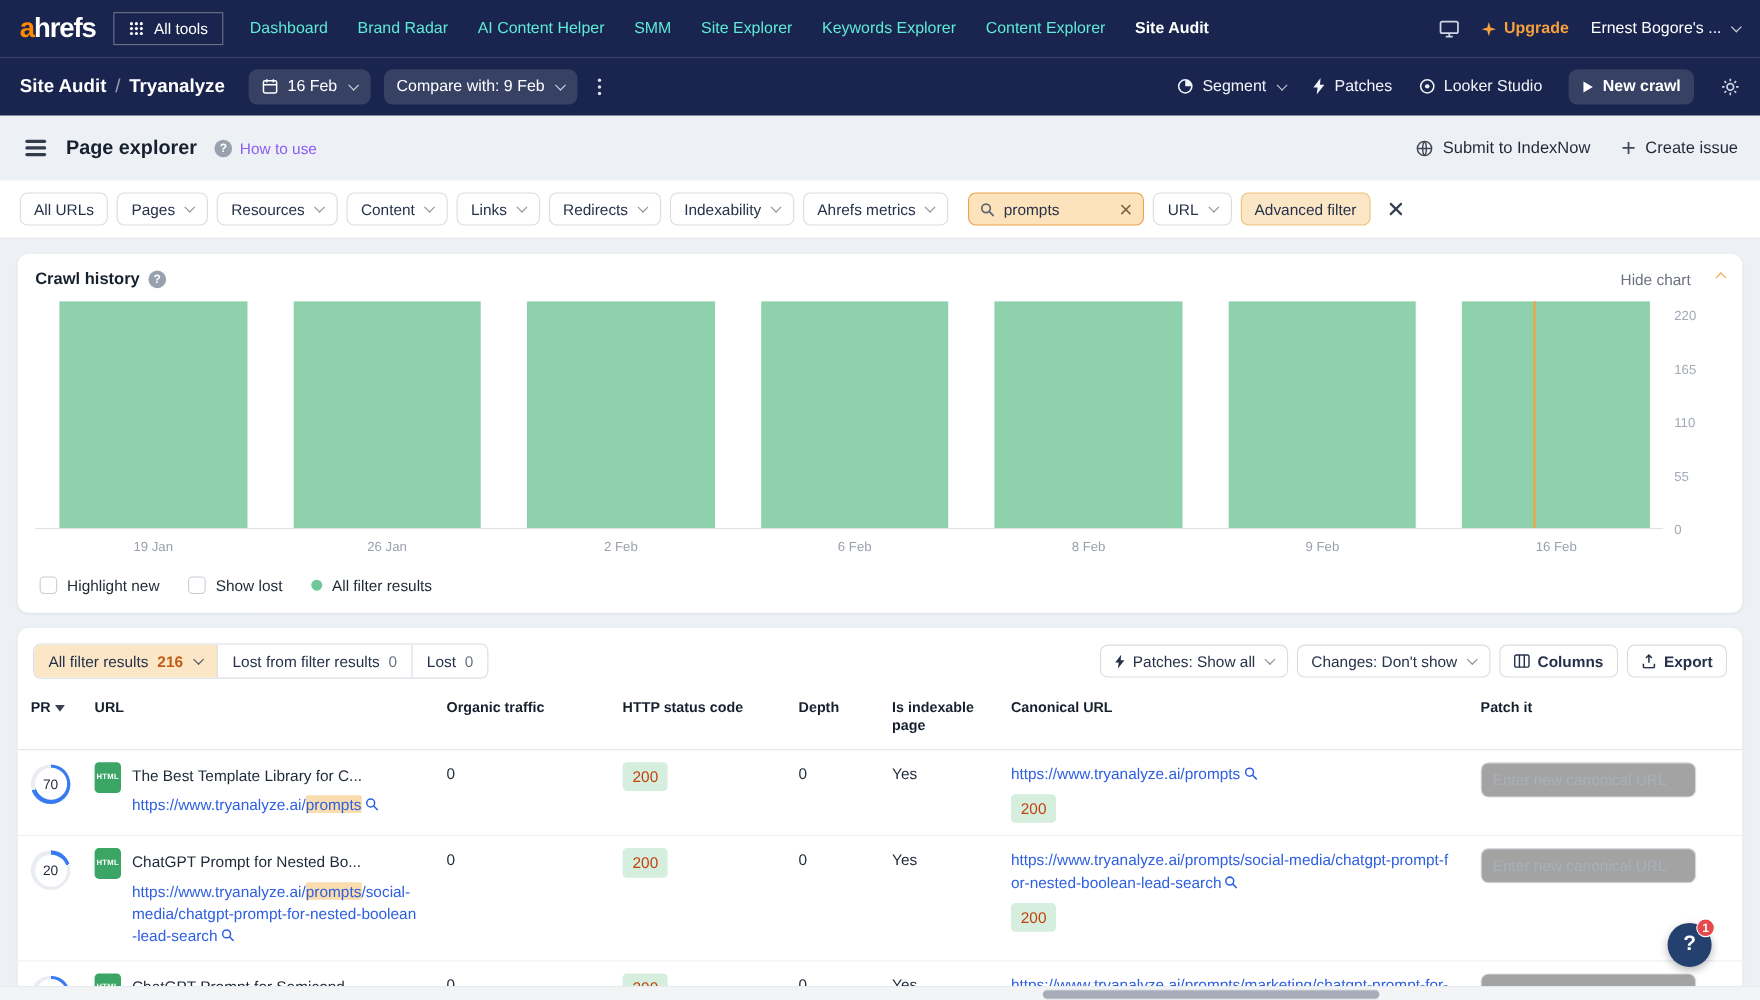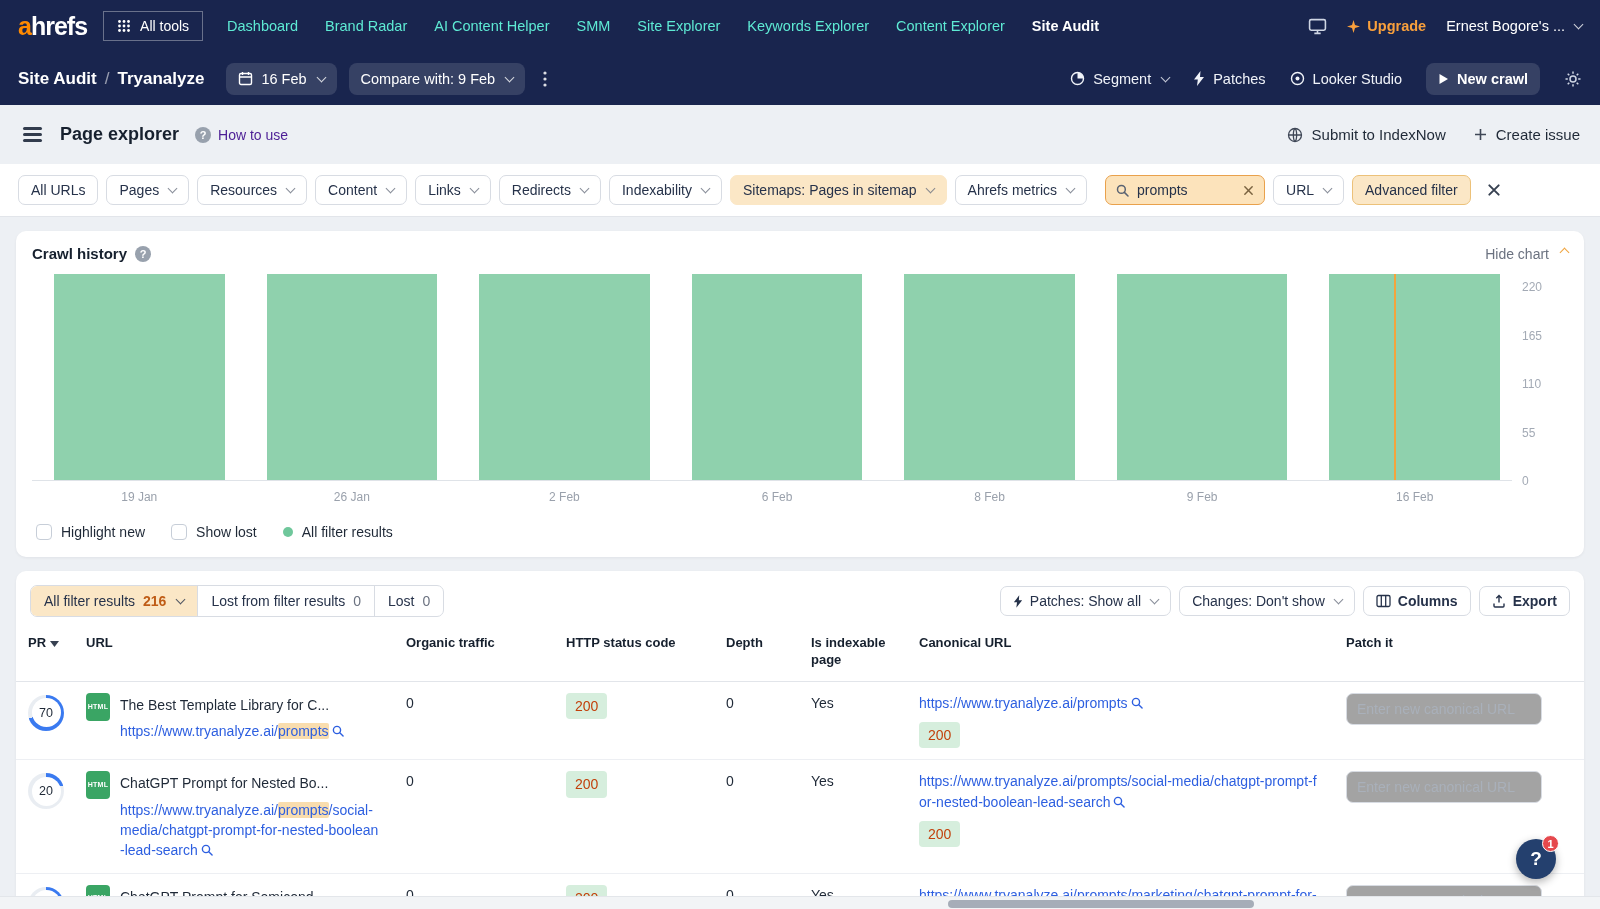"How to use" .howto { color: #4c1d95 -> #8b5cf6 }
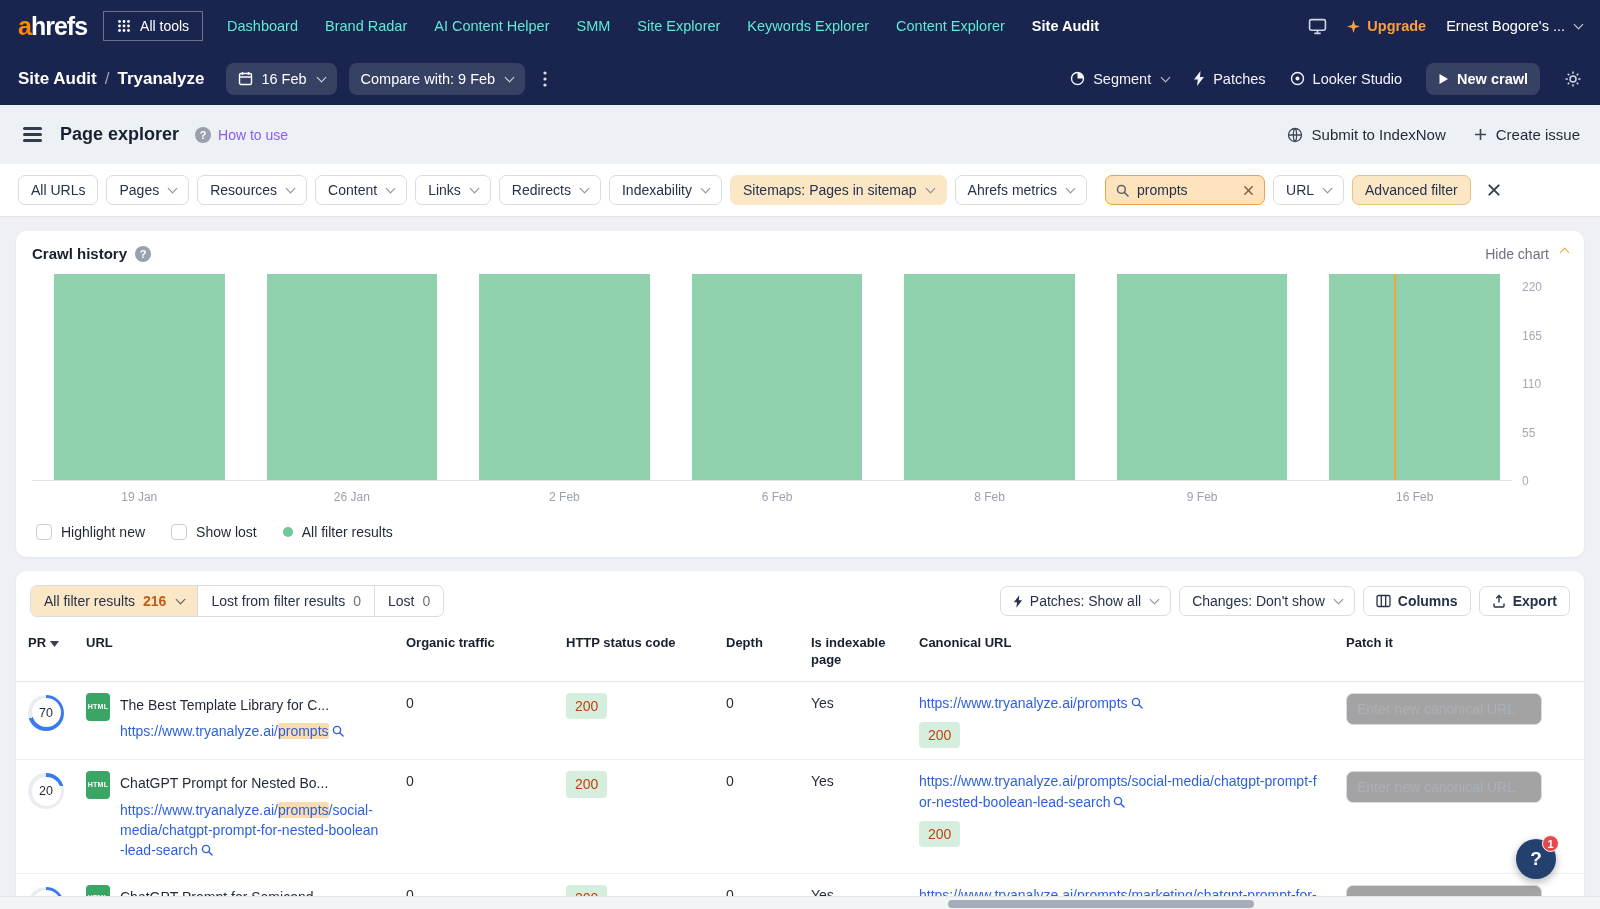"Sitemaps: Pages in sitemap" button.pill { html: <button> <span>Sitemaps: Pages in sitemap</span> <i></i> </button> -> none }
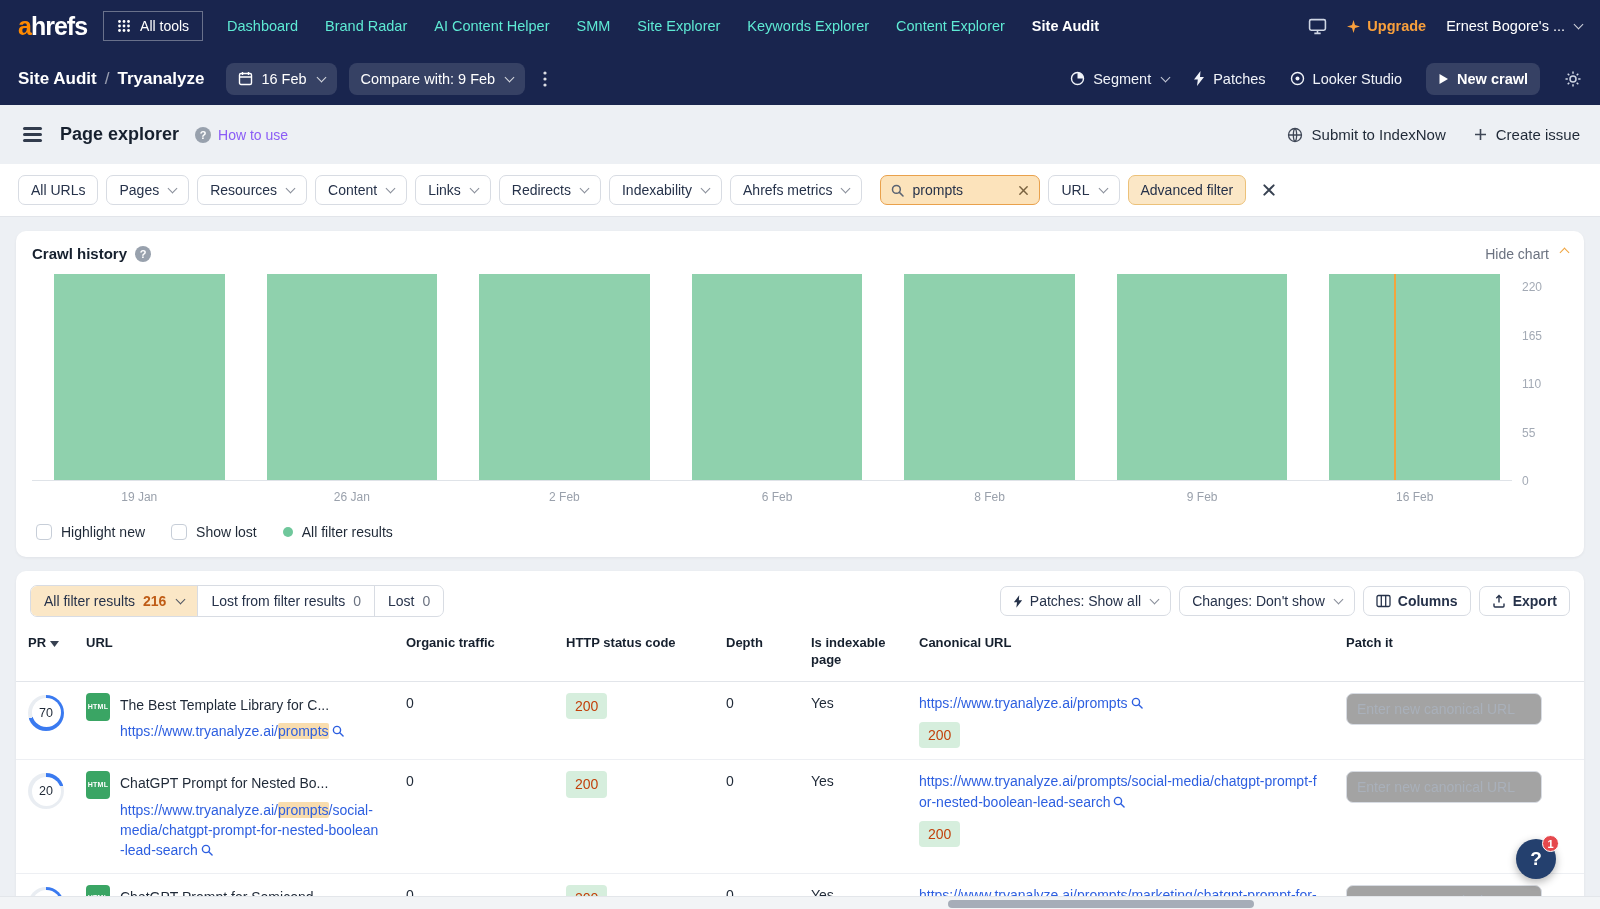"Hide chart" .hidechart { gap: 9px -> 21px }
